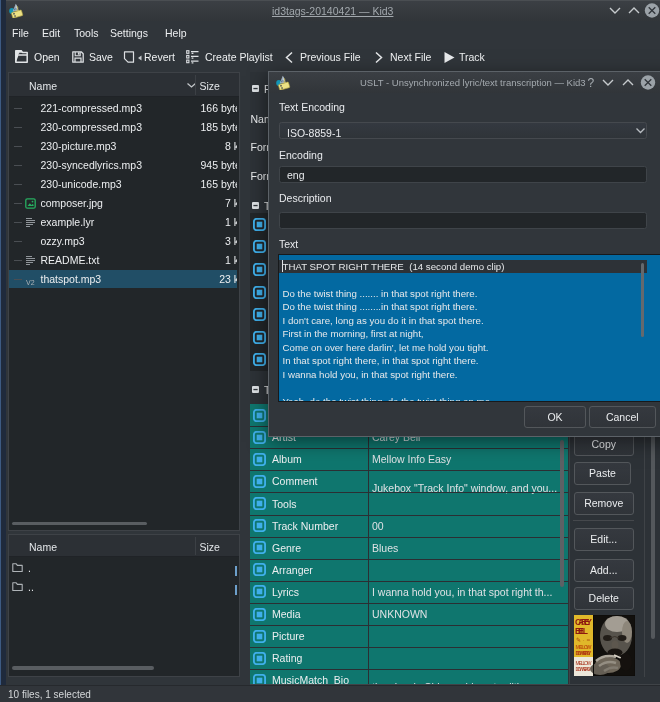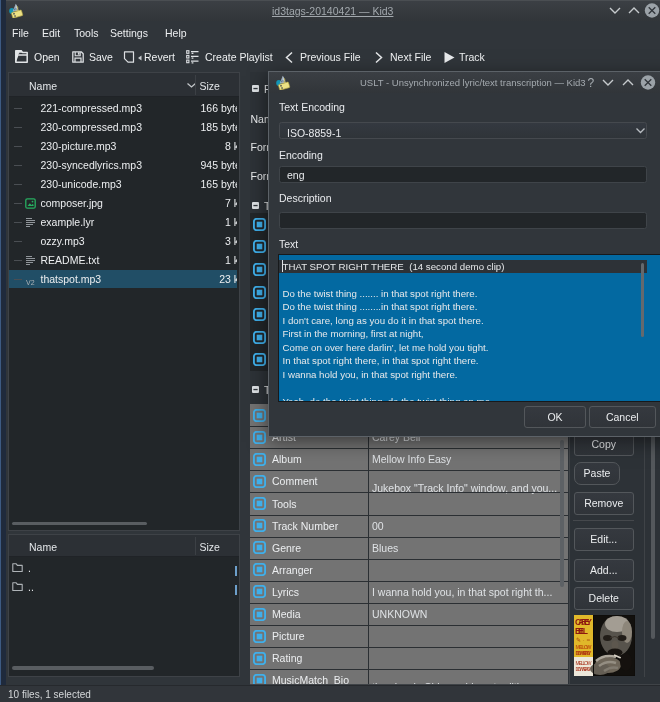"Artist" div.abs { background: #737373 -> #0f766e }
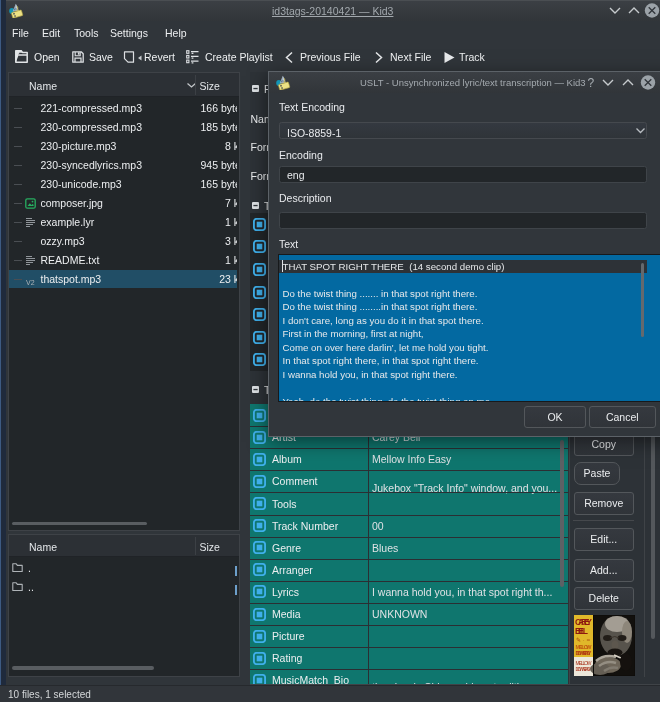"Paste" div.btn { border-radius: 7px -> none; width: 46px -> 57px }
